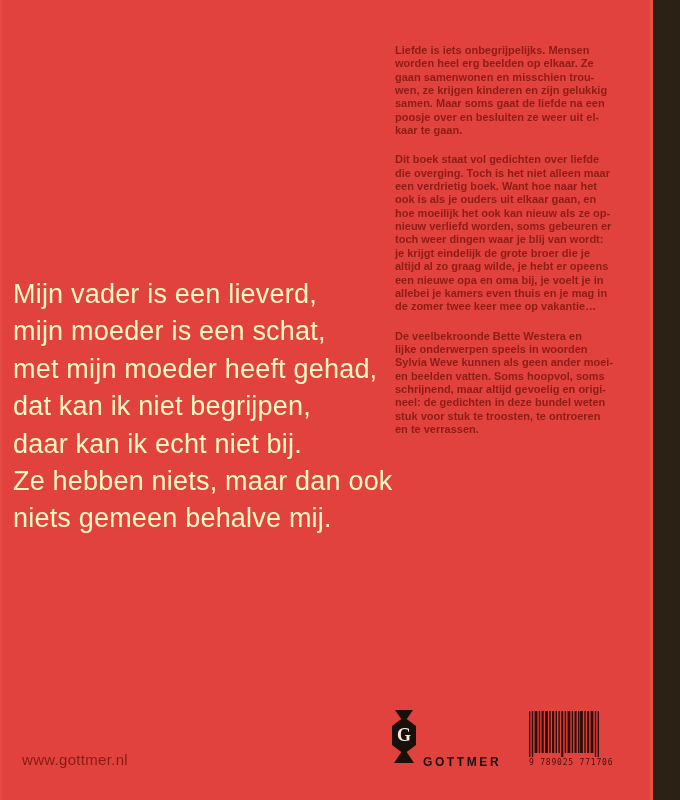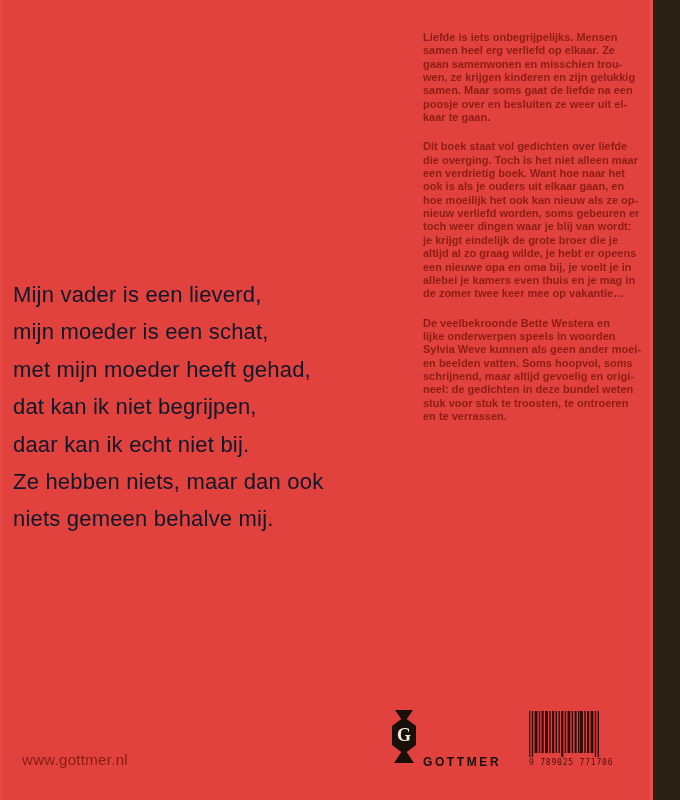"Liefde is iets onbegrijpelijks. Mensen" .blurb { margin-left: 28px -> none; top: 31px -> 44px }
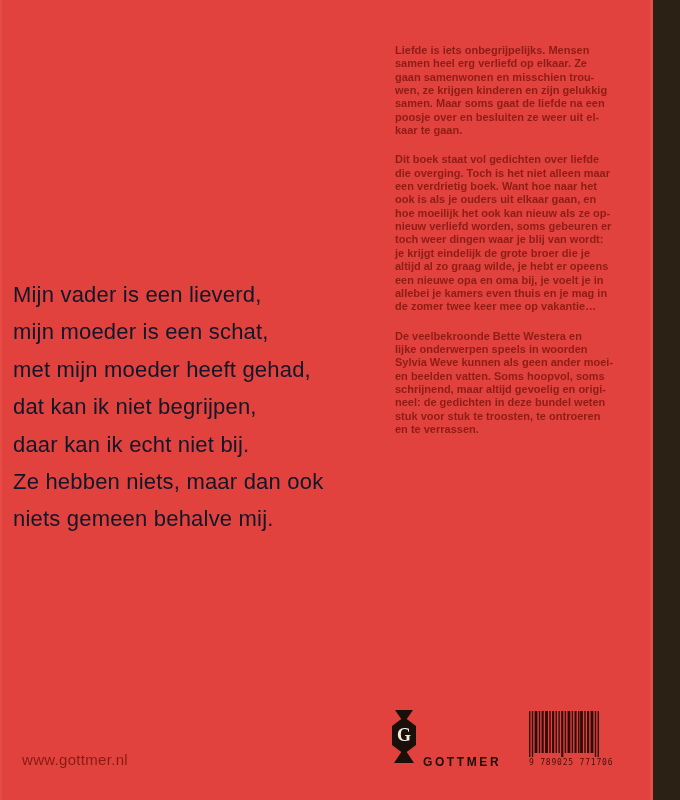"samen heel erg verliefd op" div.line { text: samen heel erg verliefd -> worden heel erg beelden }
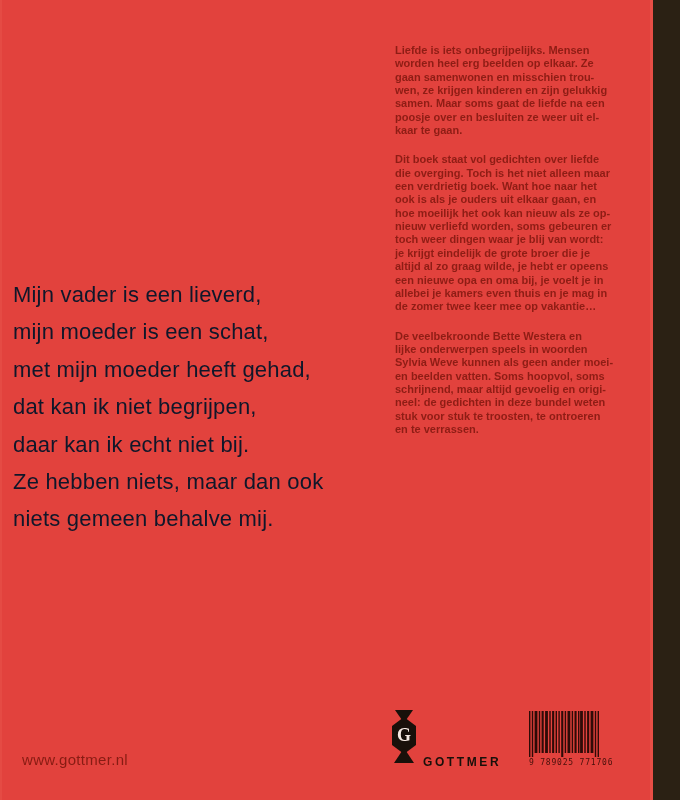"Mijn vader is een lieverd," .poem { color: #0f172a -> #fef9c3; font-size: 22px -> 27px }
